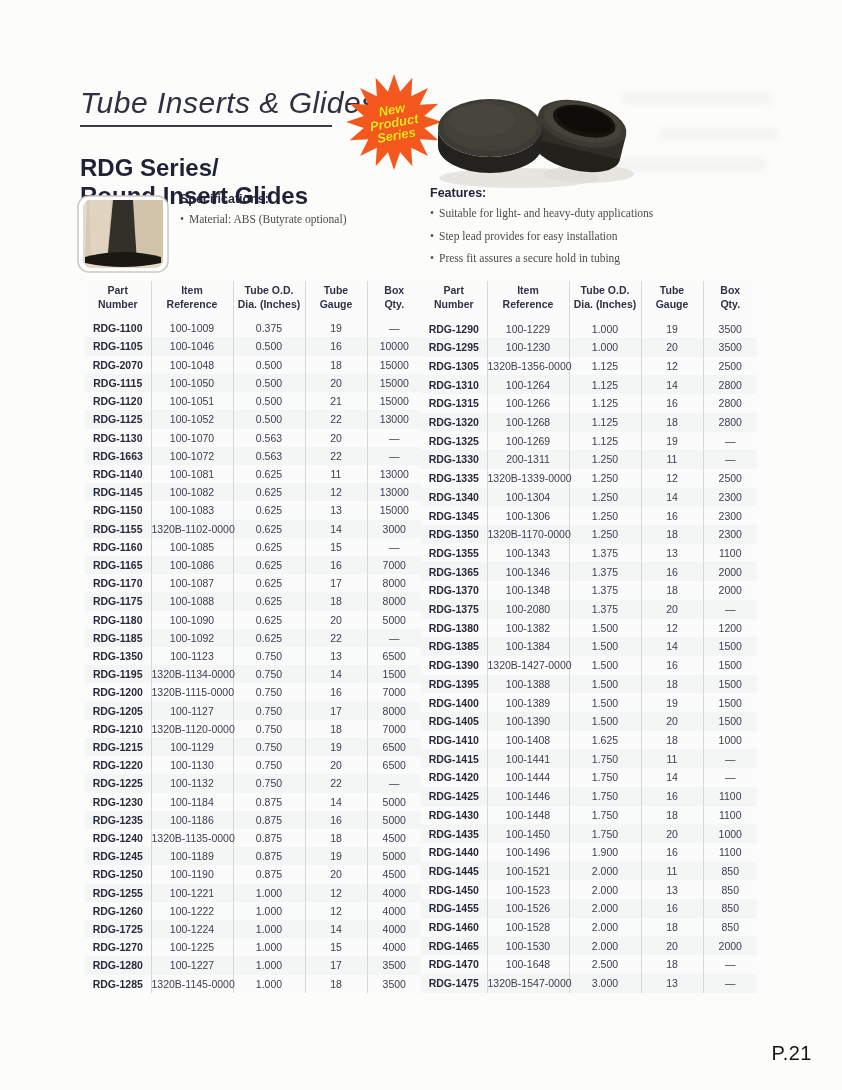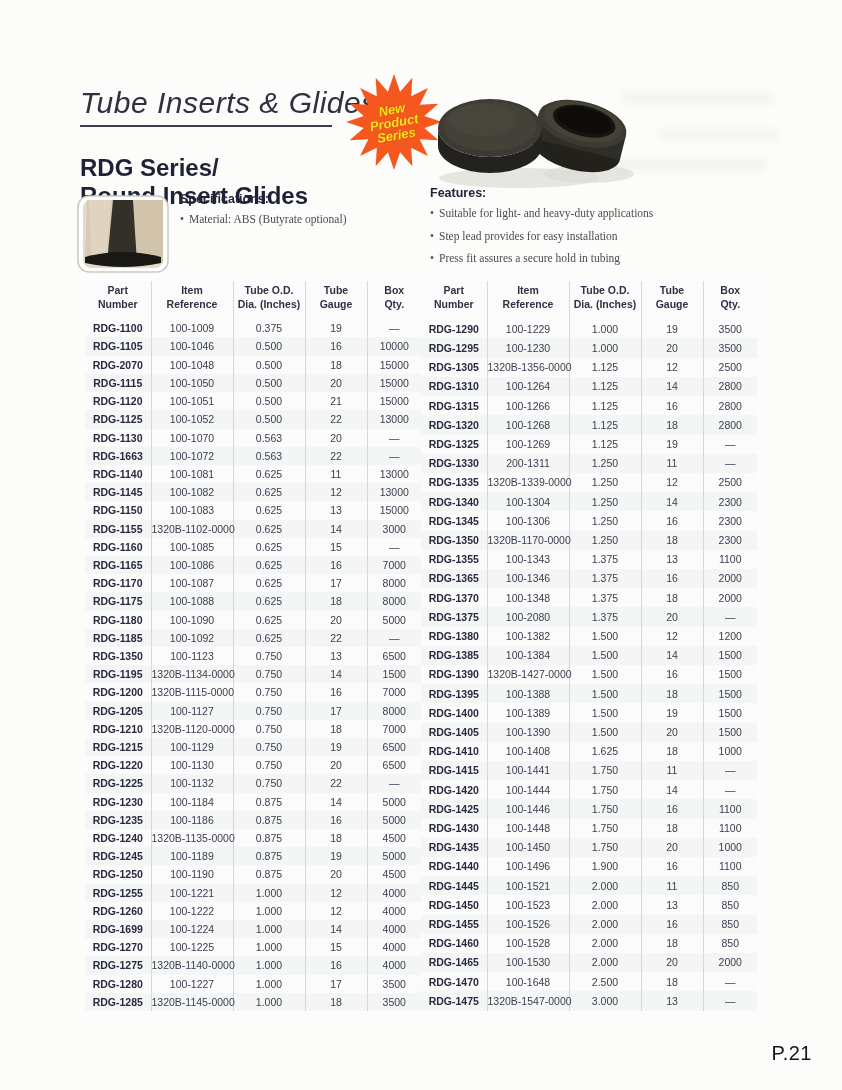"RDG-1699" td.part { text: RDG-1699 -> RDG-1725 }
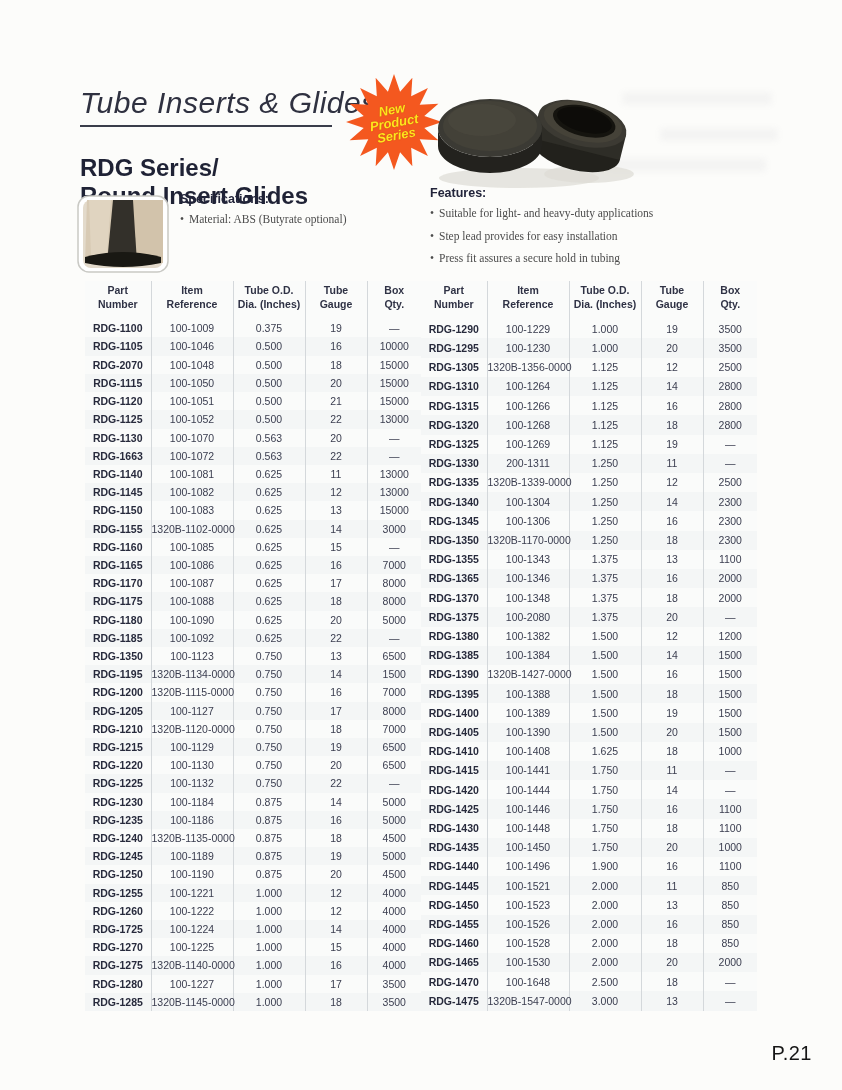"RDG-1275" tr { html: <tr> <td>RDG-1275</td> <td>1320B-1140-0000</td> <td>1.000</td> <td>16</td> <td>4000</td> </tr> -> none }
